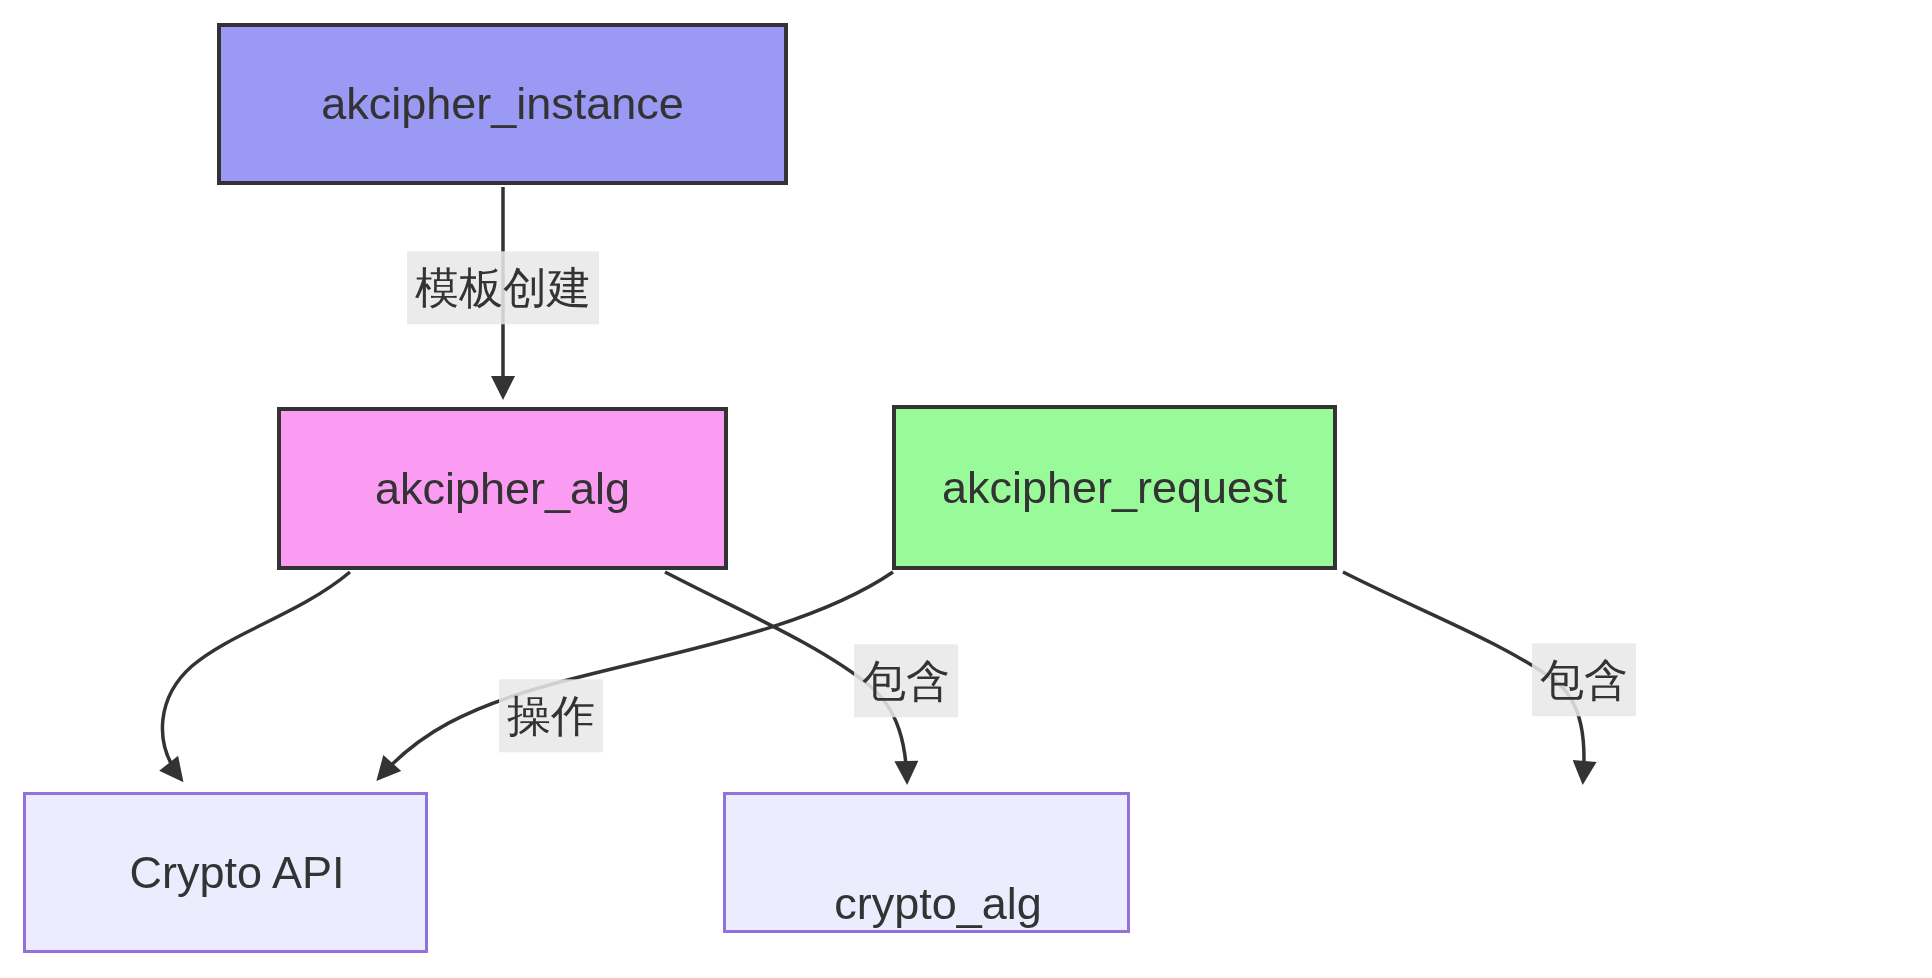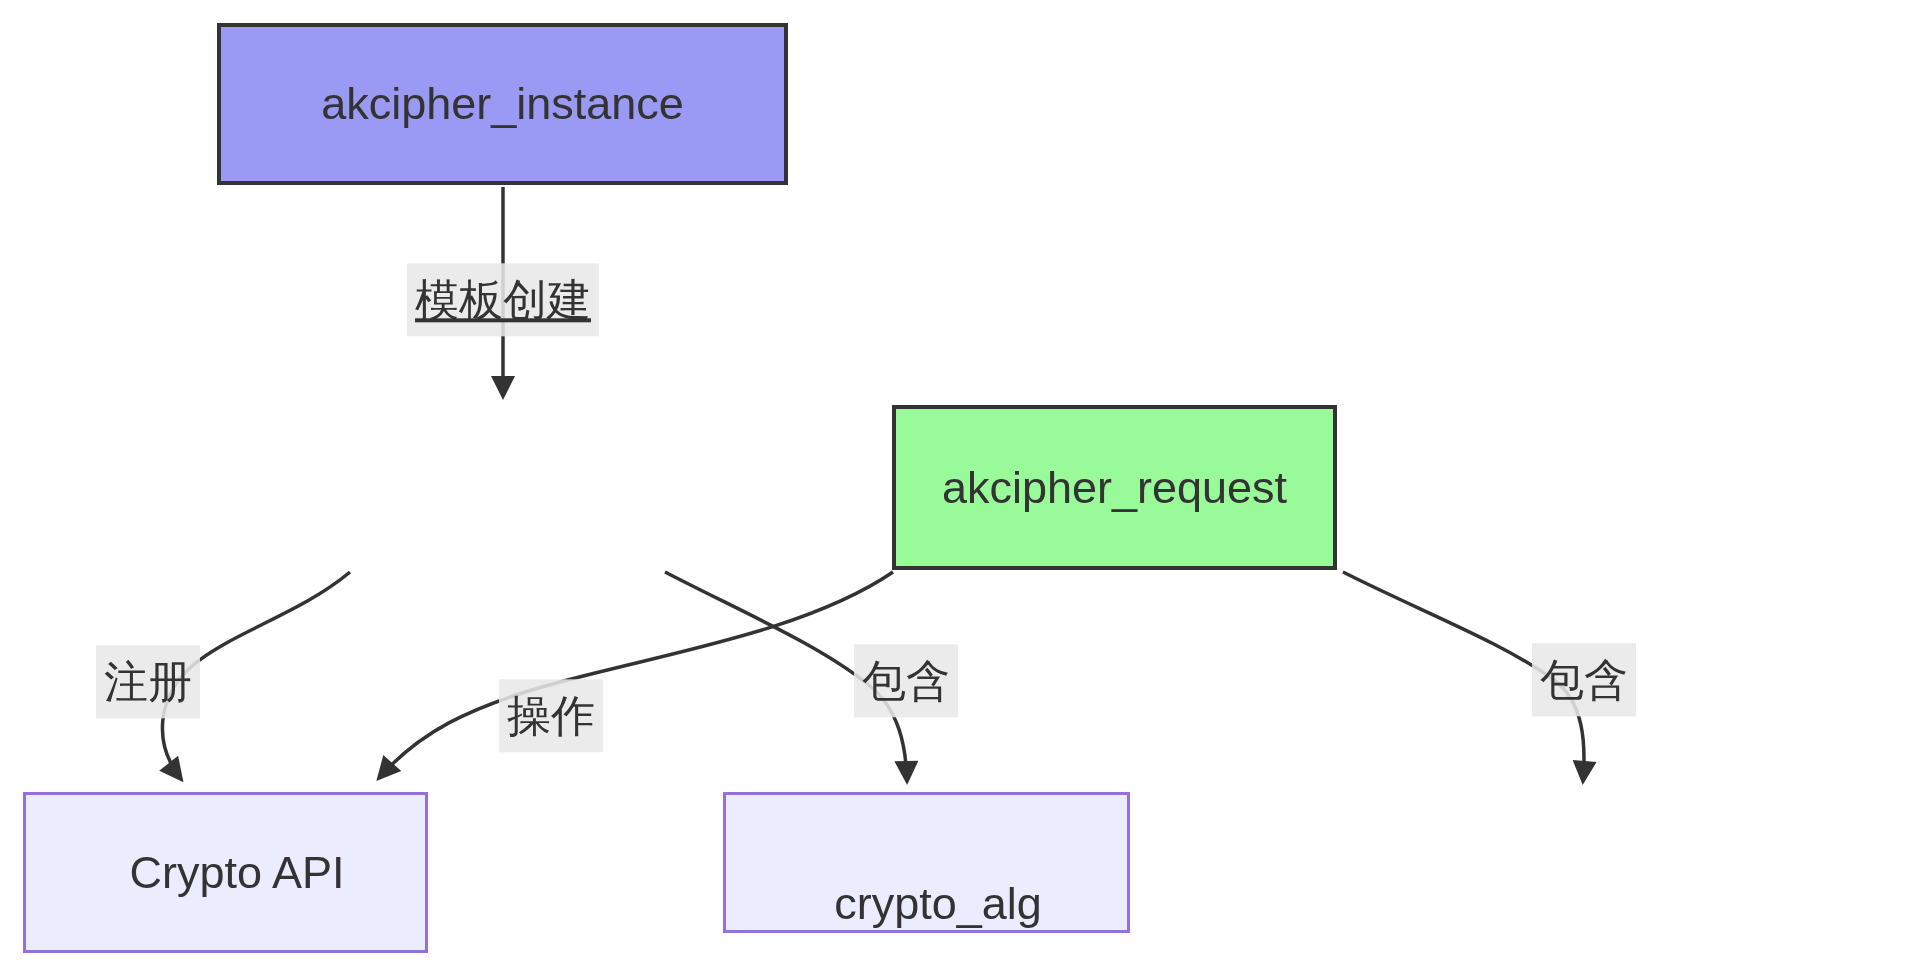"模板创建" div.edge-label { text-decoration: underline -> none; top: 300px -> 288px }
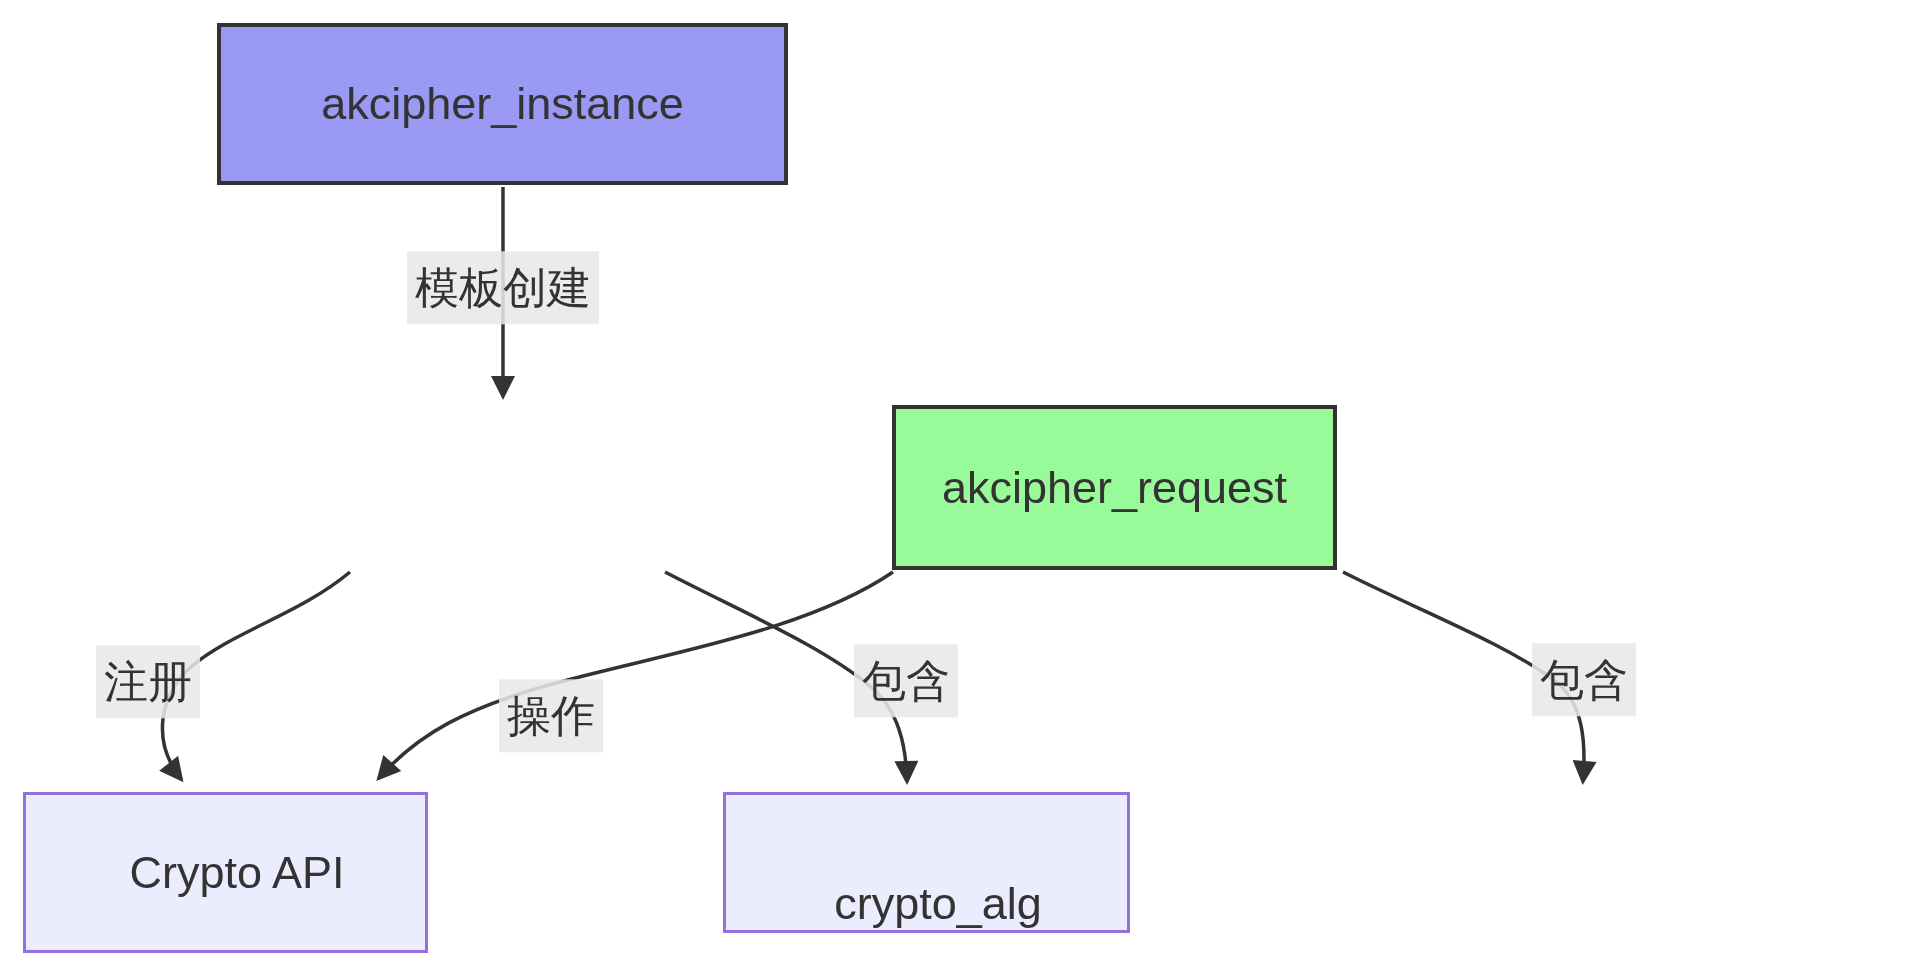"akcipher_alg" div.node { html: none -> <div> <span>akcipher_alg</span> </div> }
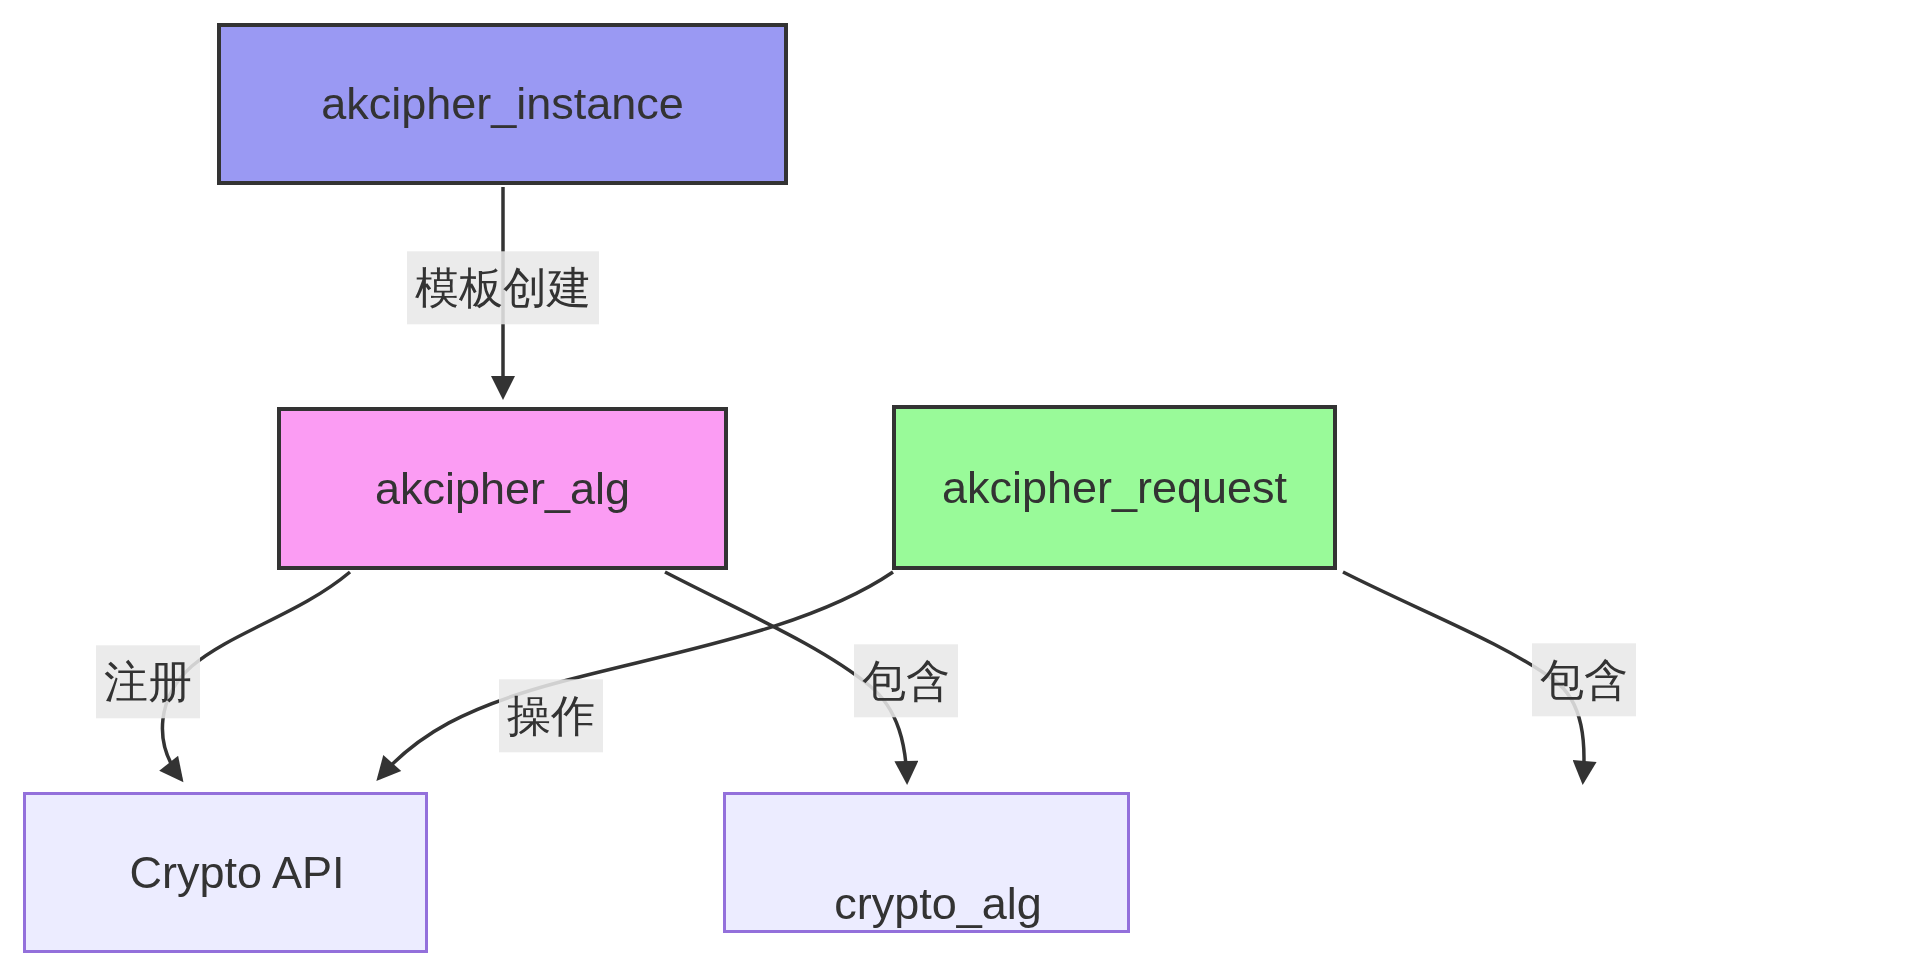"注册" div.edge-label { html: <div> <span>注册</span> </div> -> none }
